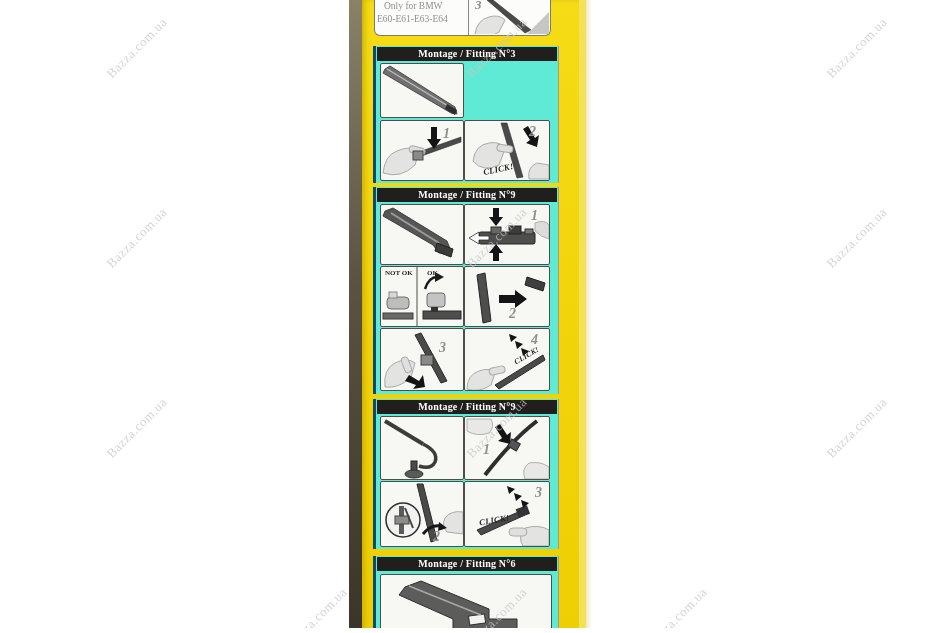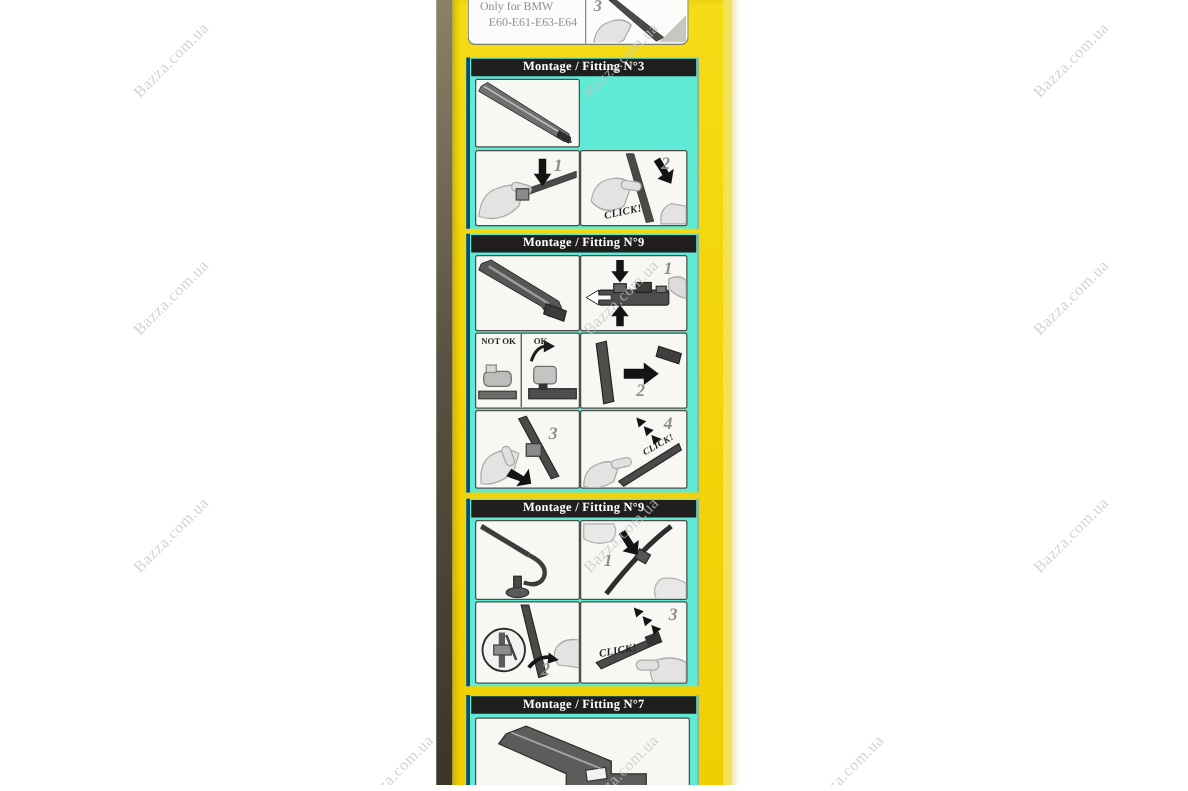"E60-E61-E63-E64" span.bmw-text { left: 16px -> 2px }
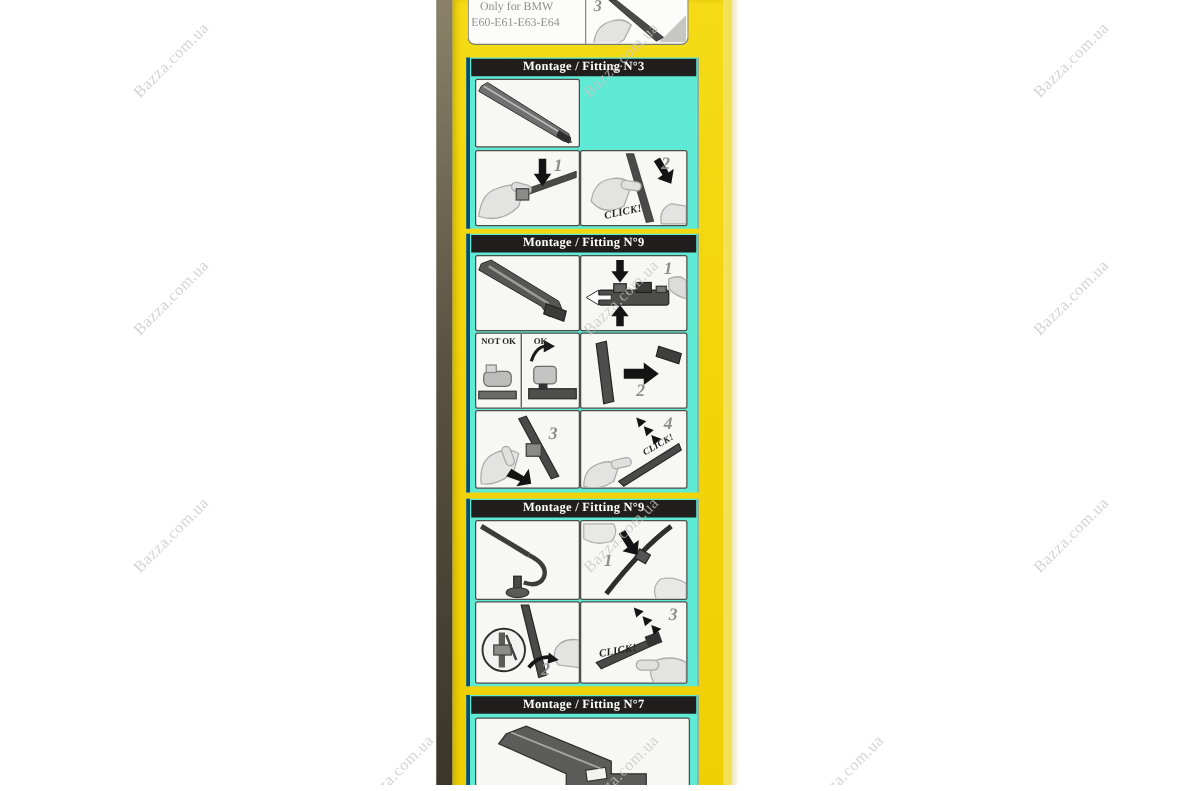"Montage / Fitting N°7" div.abs { text: 7 -> 6 }
